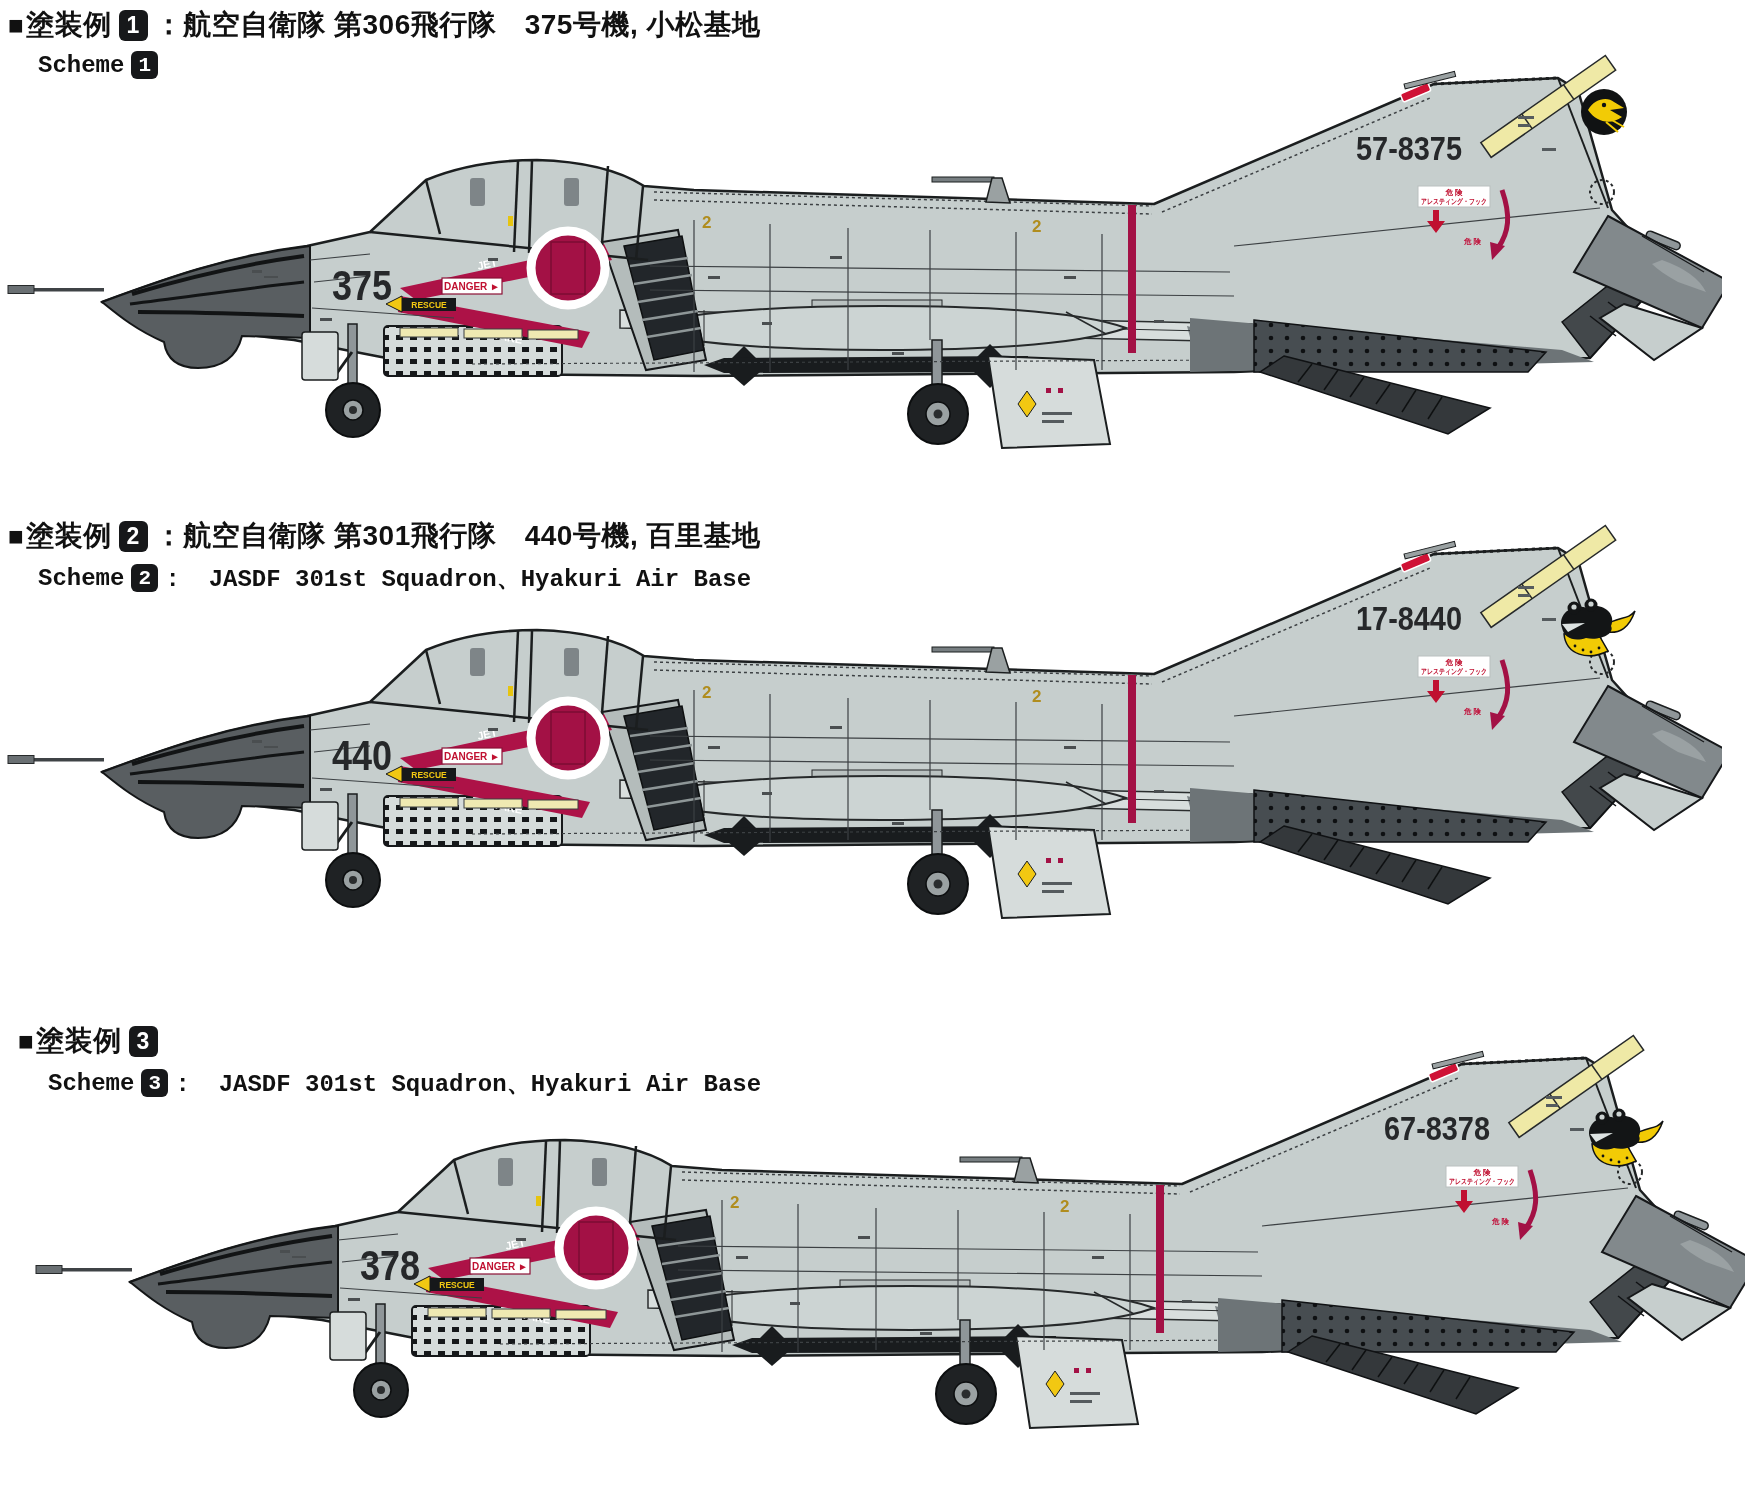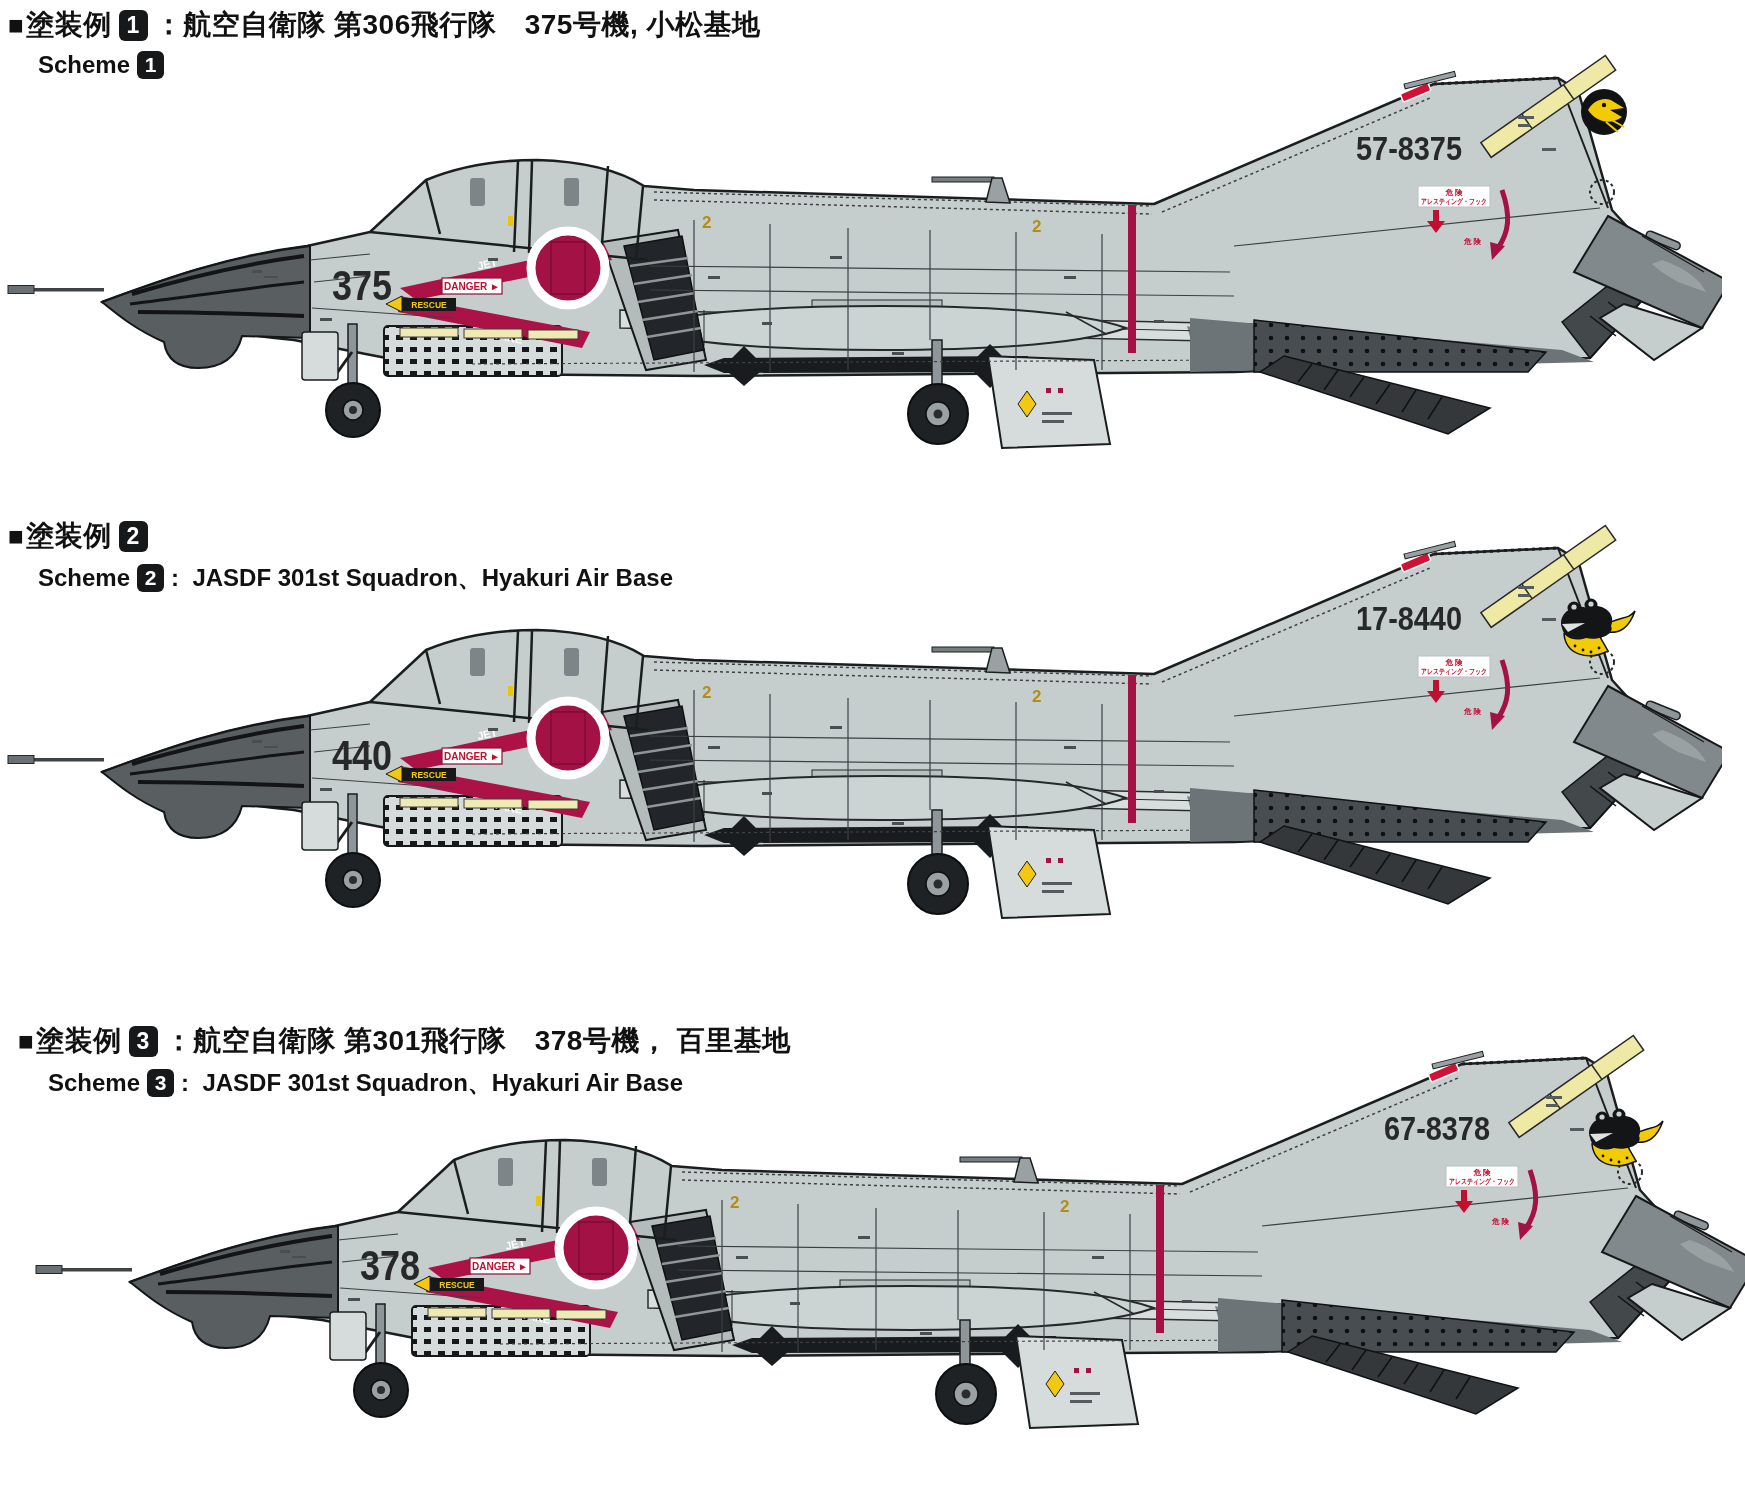"Scheme" .h-en { font-family: none -> Liberation Mono, monospace }
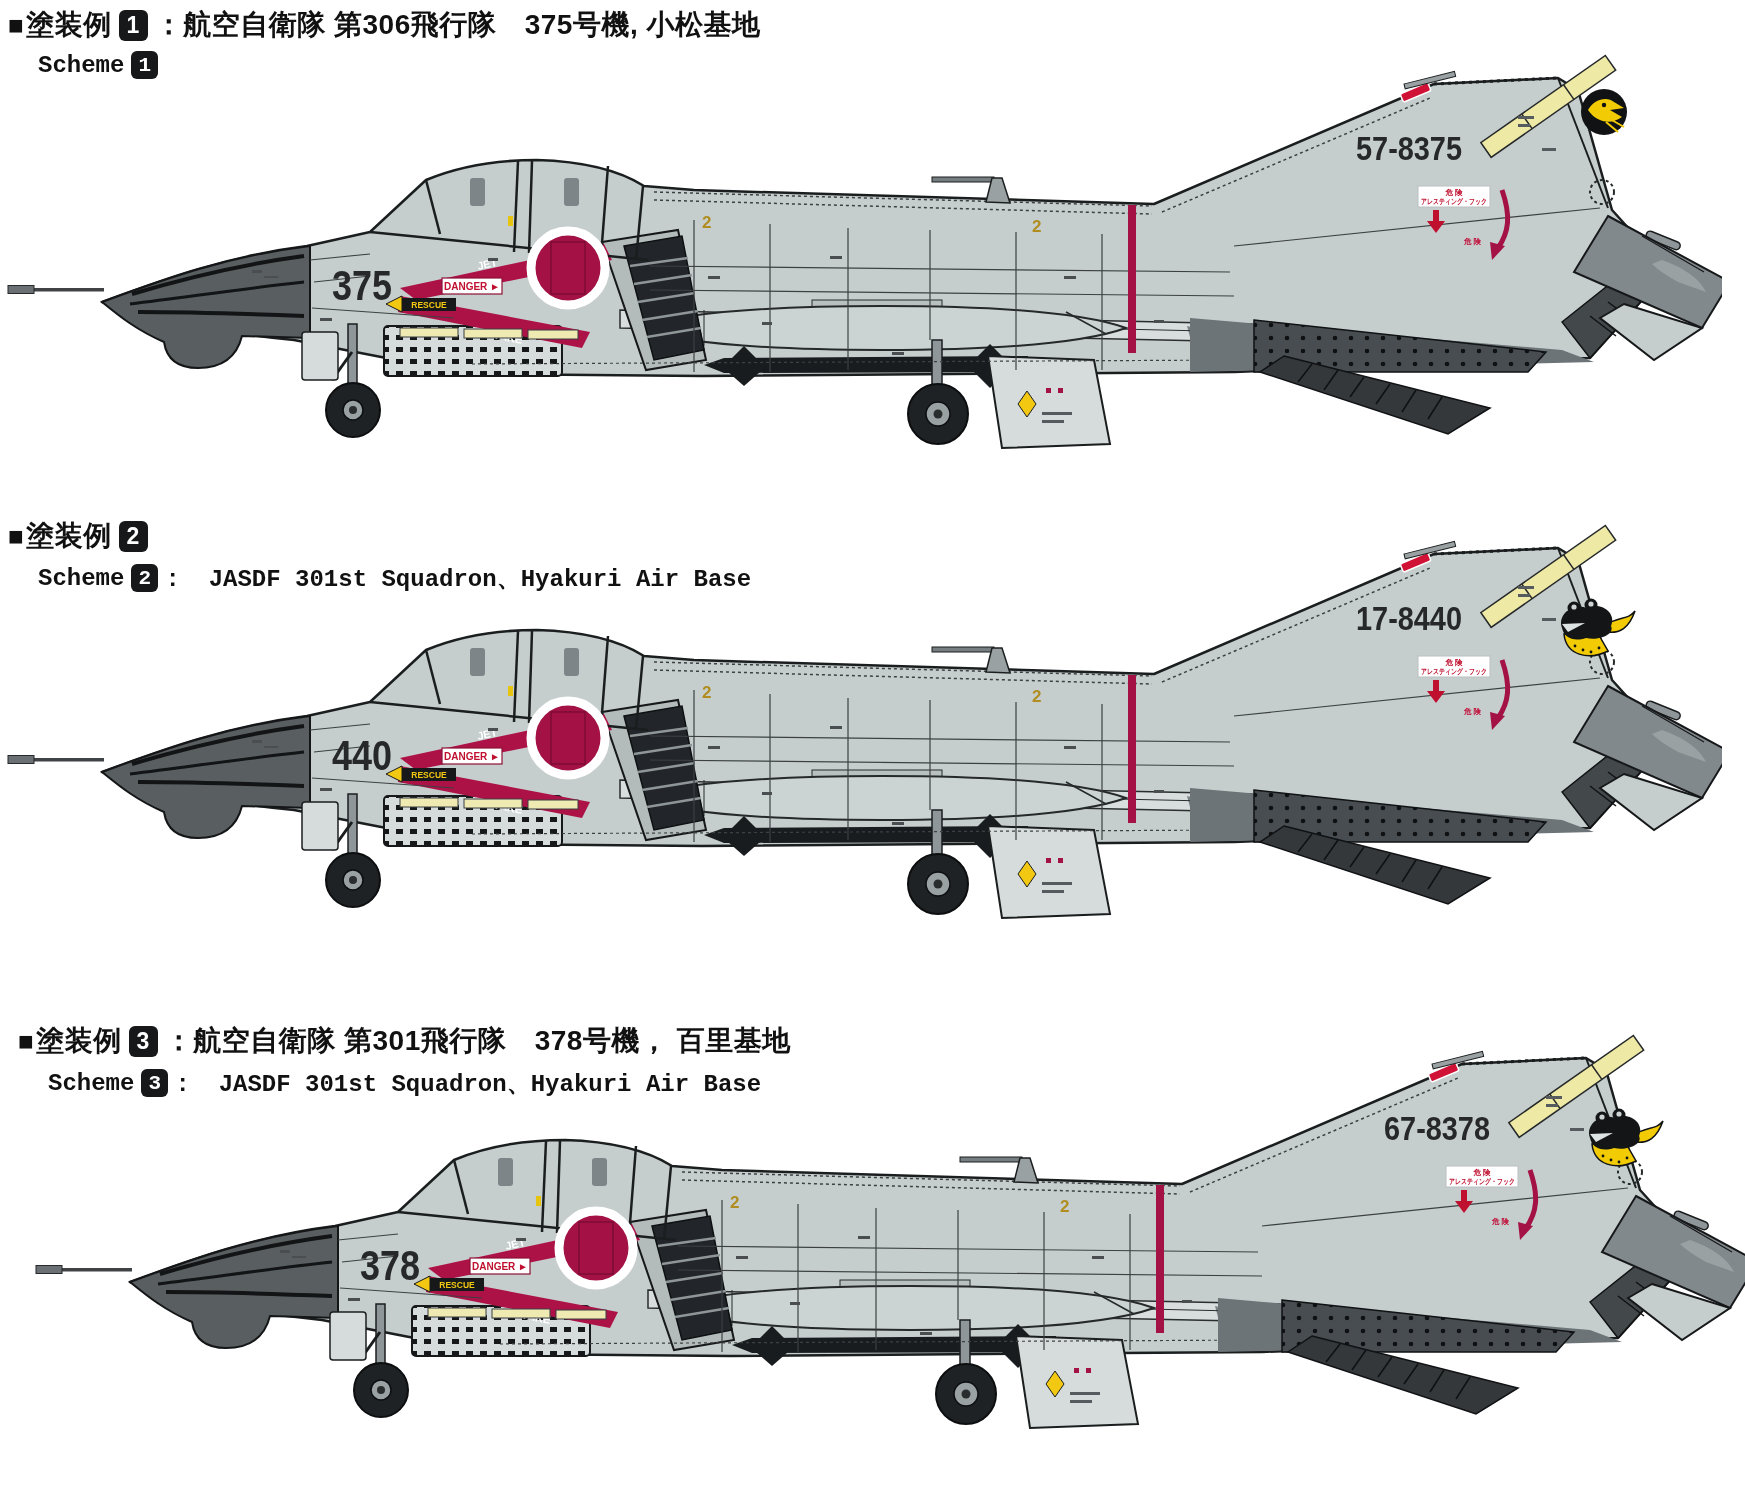"：航空自衛隊 第301飛行隊 440号機, 百里基地" span { html: none -> <span>：航空自衛隊 第301飛行隊 440号機, 百里基地</span> }
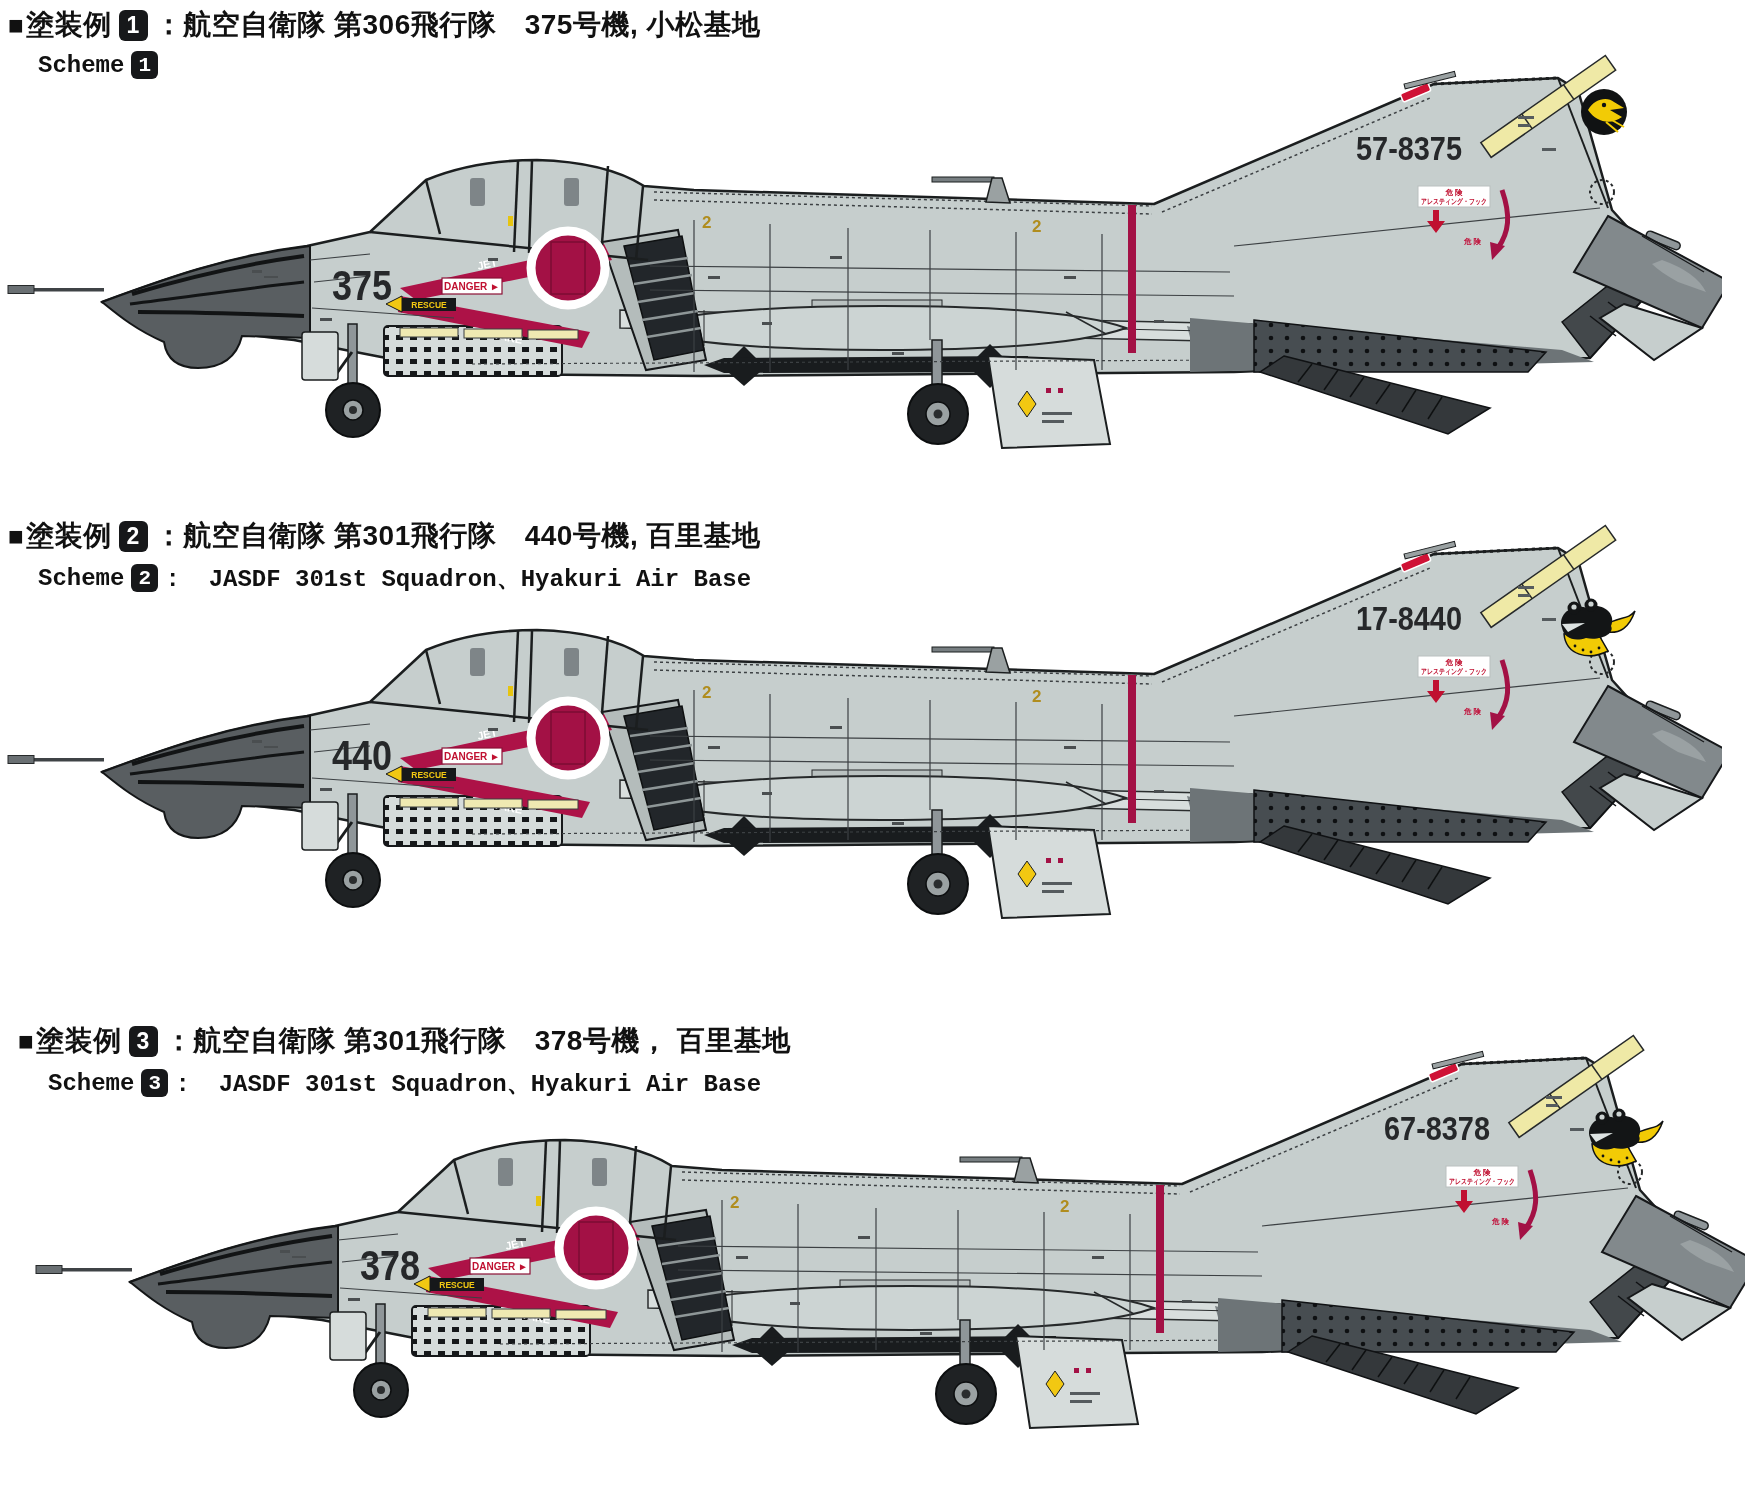"：航空自衛隊 第301飛行隊 378号機， 百里基地" span { html: <span>：航空自衛隊 第301飛行隊 378号機， 百里基地</span> -> none }
